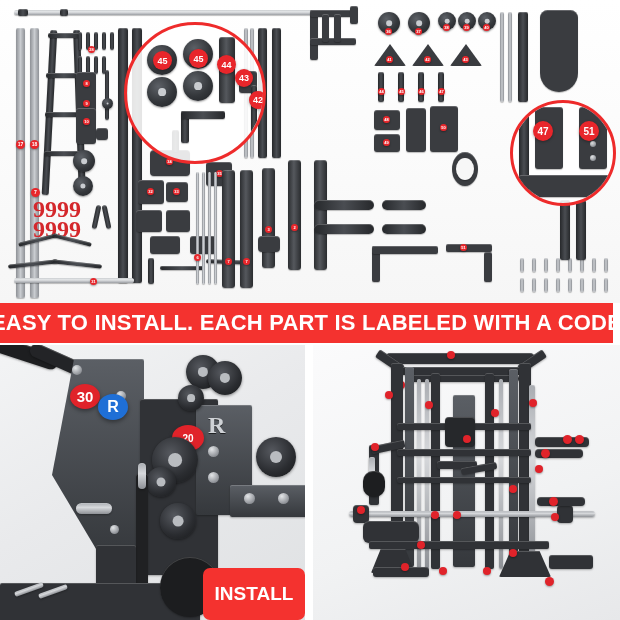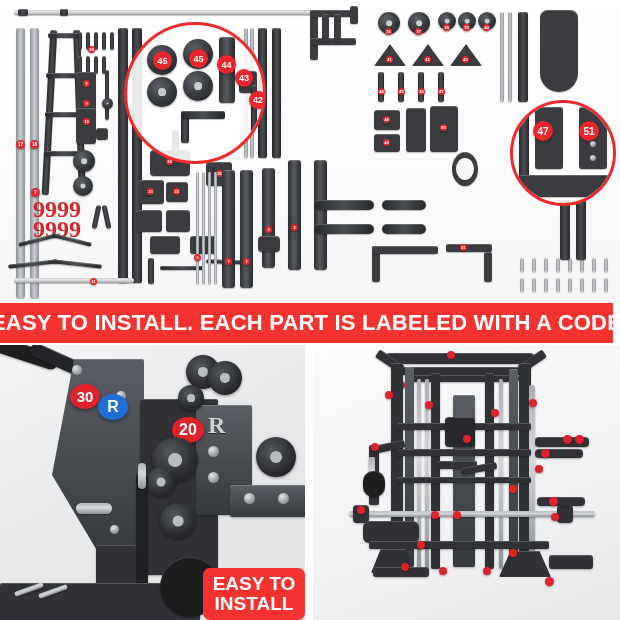"20" div.big-badge { font-size: 16px -> 10px; top: 72px -> 80px }
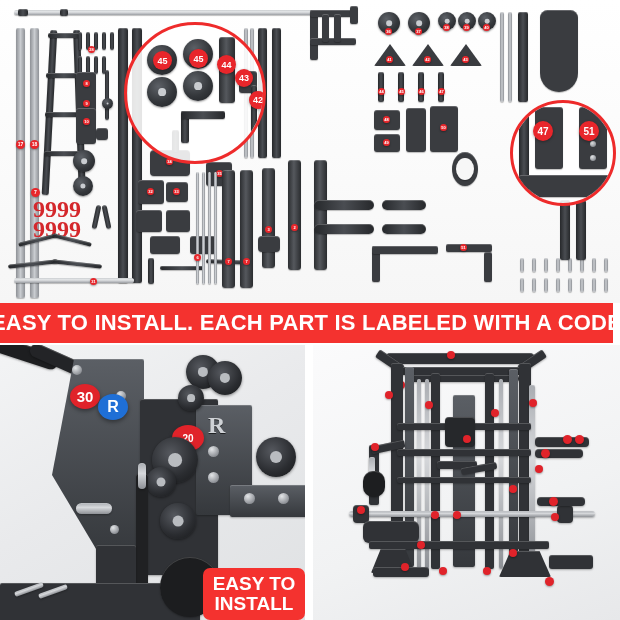"EASY TO" span { html: <span>EASY TO</span> -> none }
